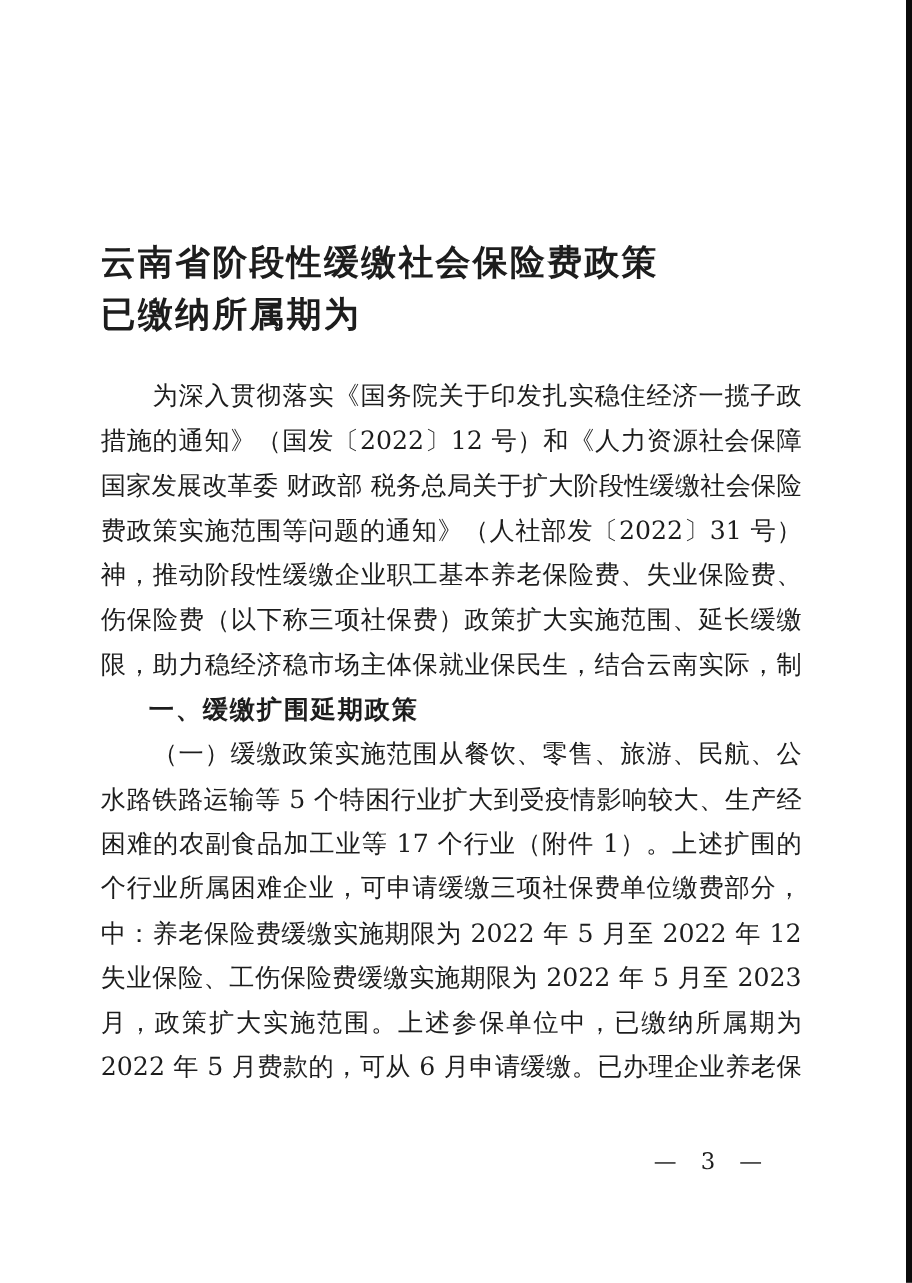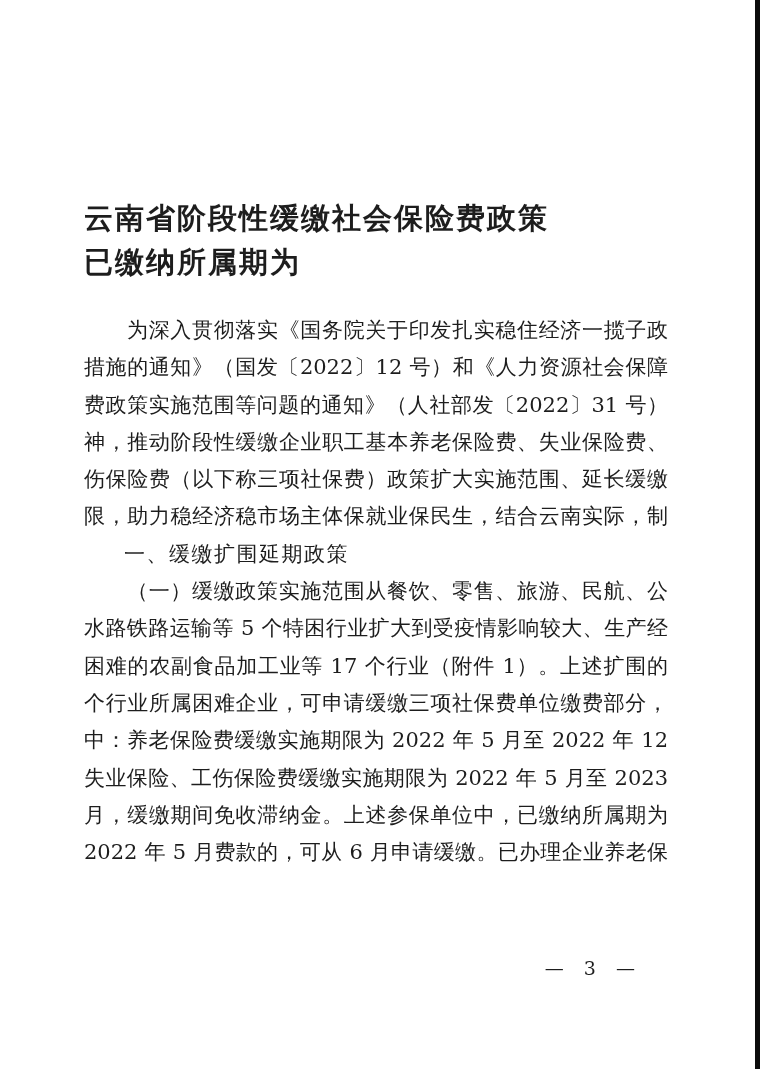"国家发展改革委 财政部 税务总局关于扩大阶段性缓缴社会保险" div.line { html: none -> <div>国家发展改革委 财政部 税务总局关于扩大阶段性缓缴社会保险</div> }
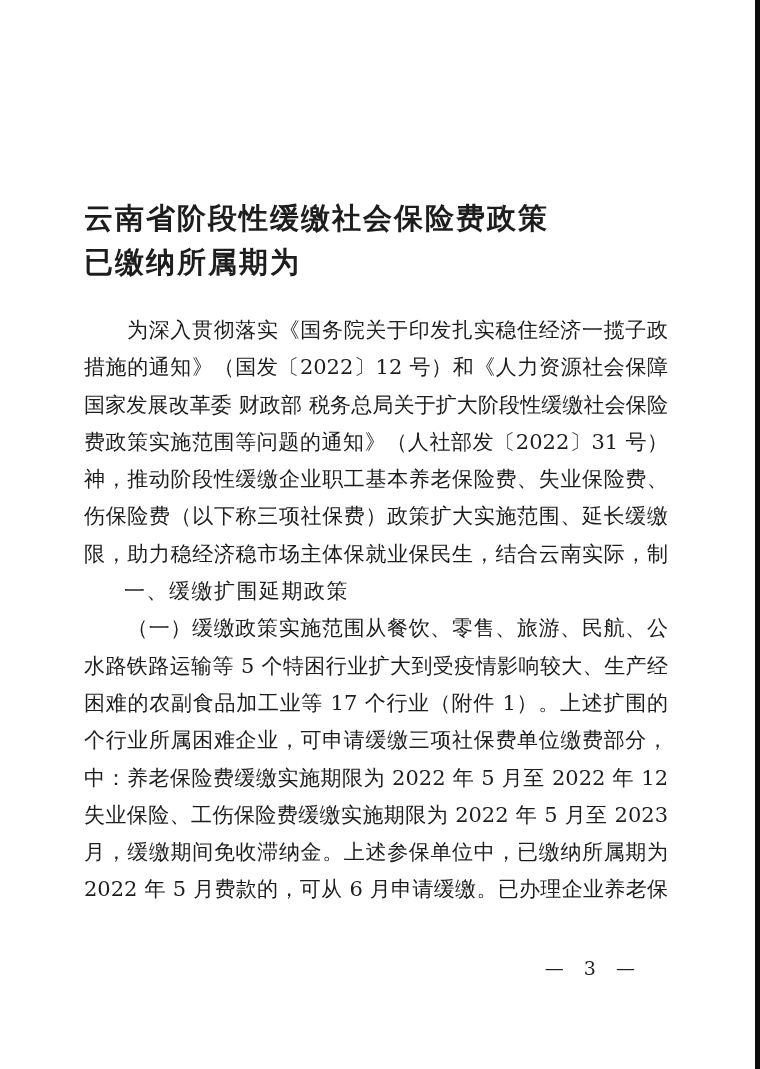"一、缓缴扩围延期政策" .heading-line { font-weight: normal -> bold }
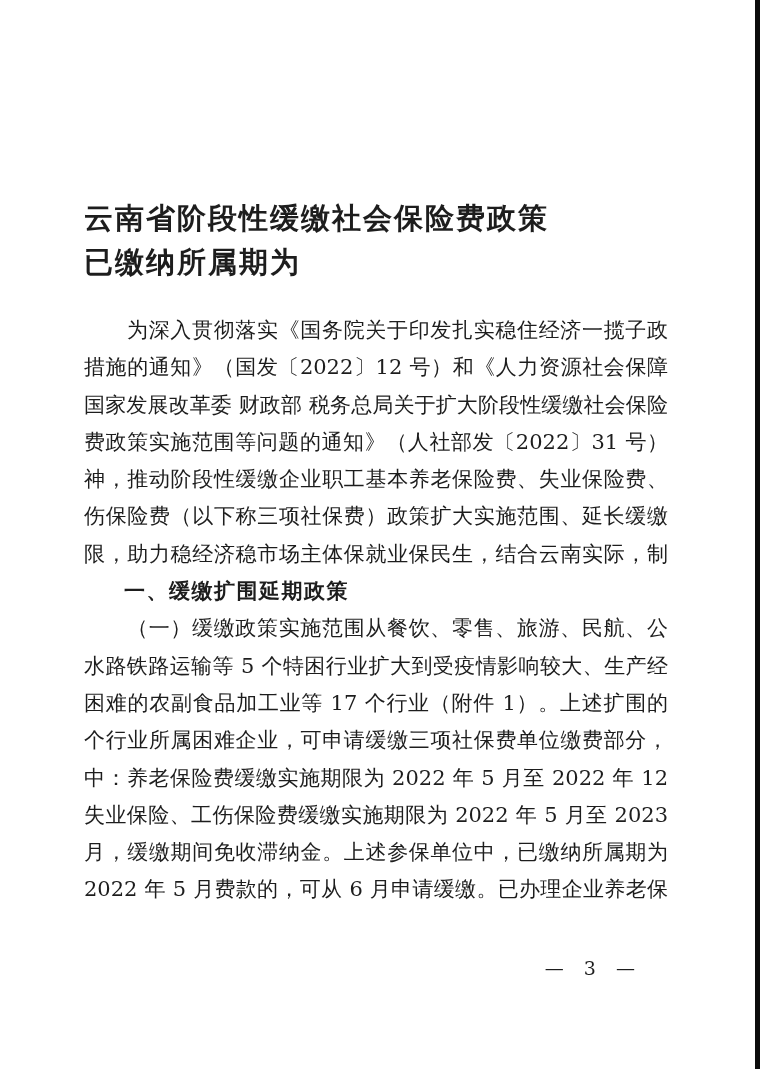"月，缓缴期间免收滞纳金。上述参保单位中，已缴纳所属期为" div.line { text: 缓缴期间免收滞纳金 -> 政策扩大实施范围 }
